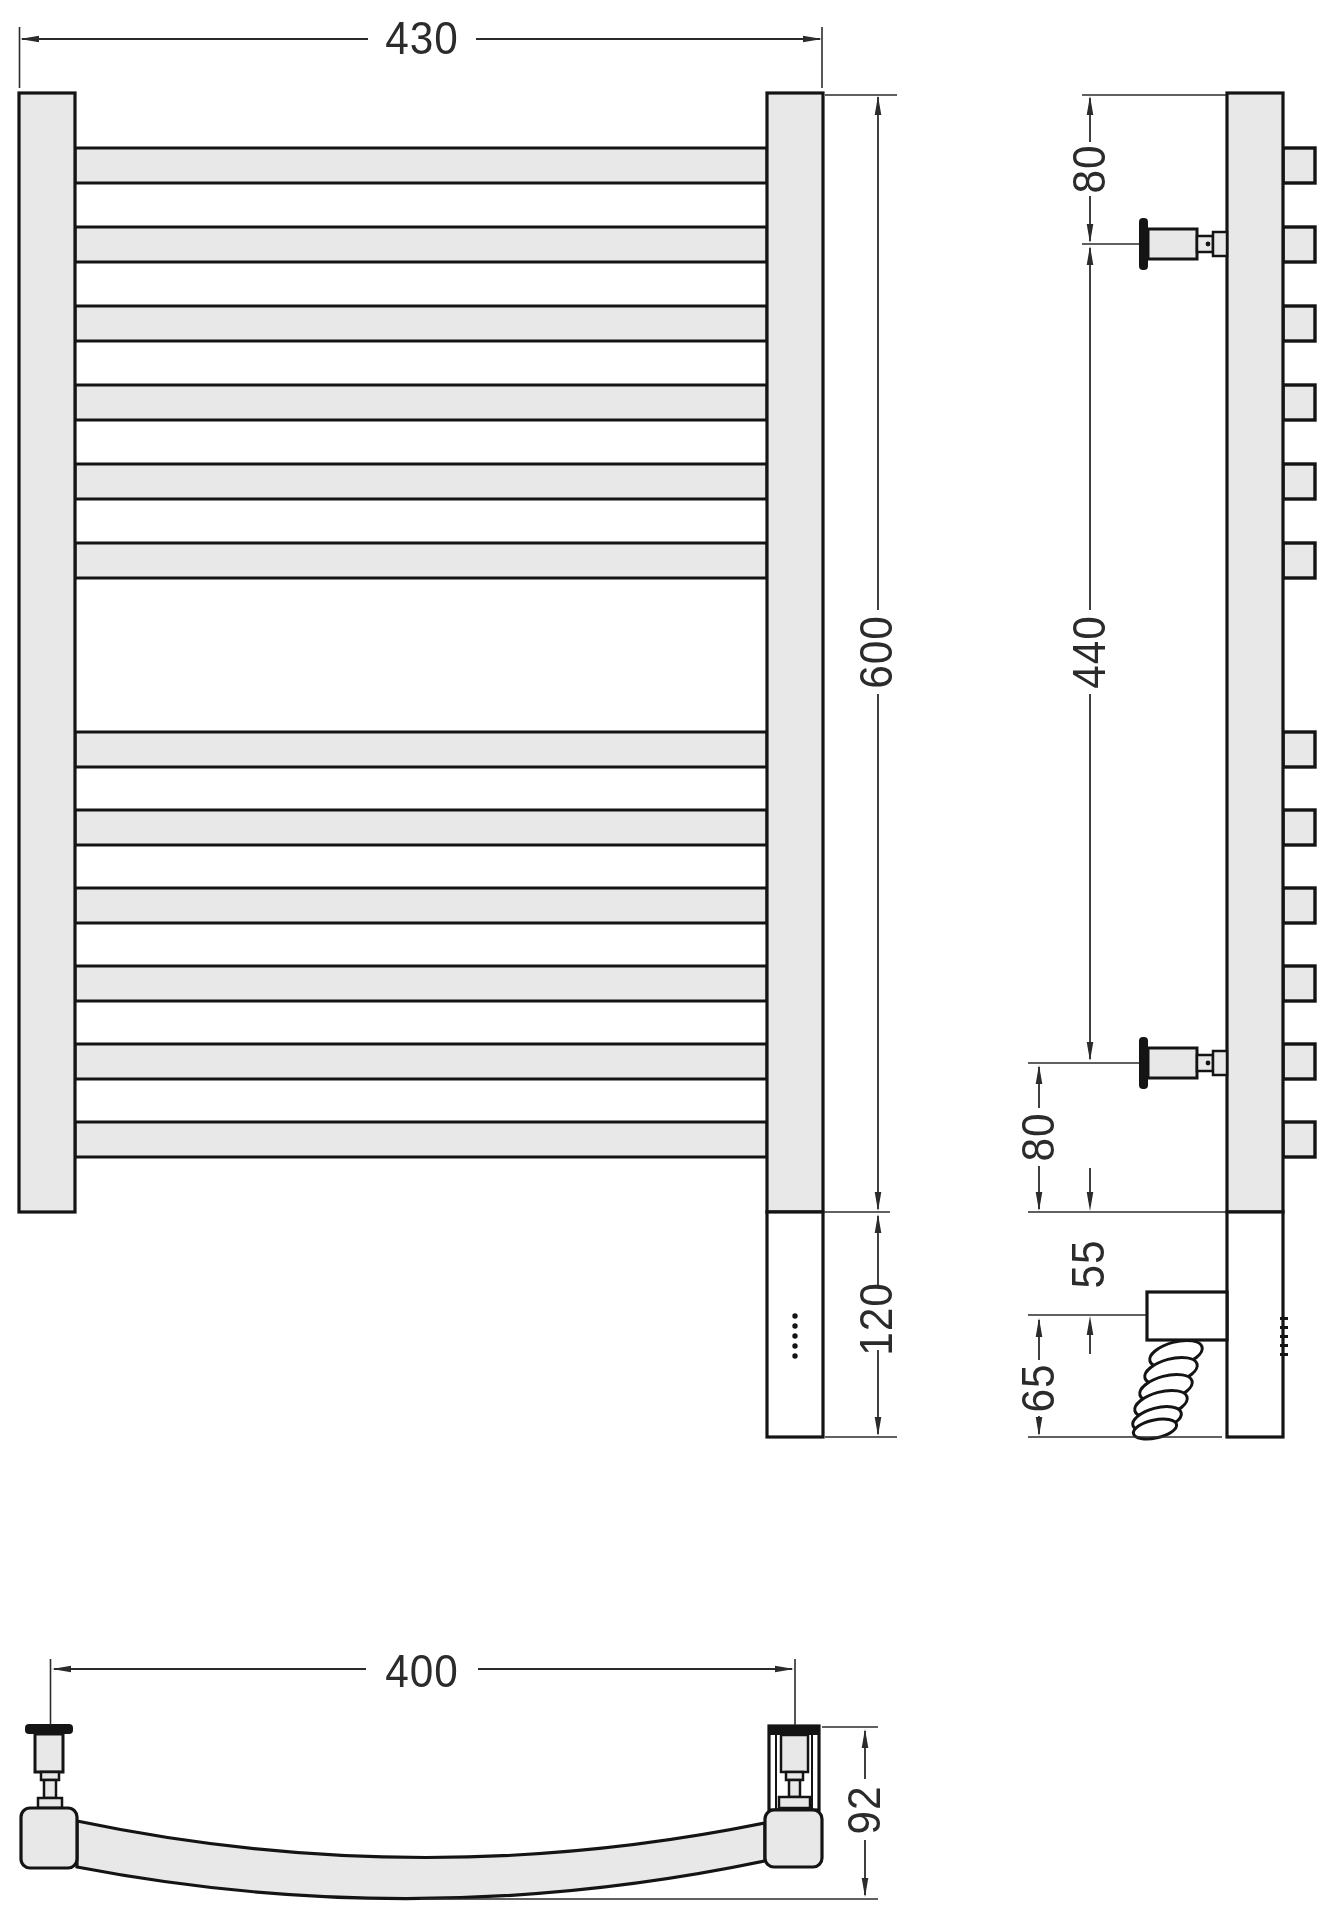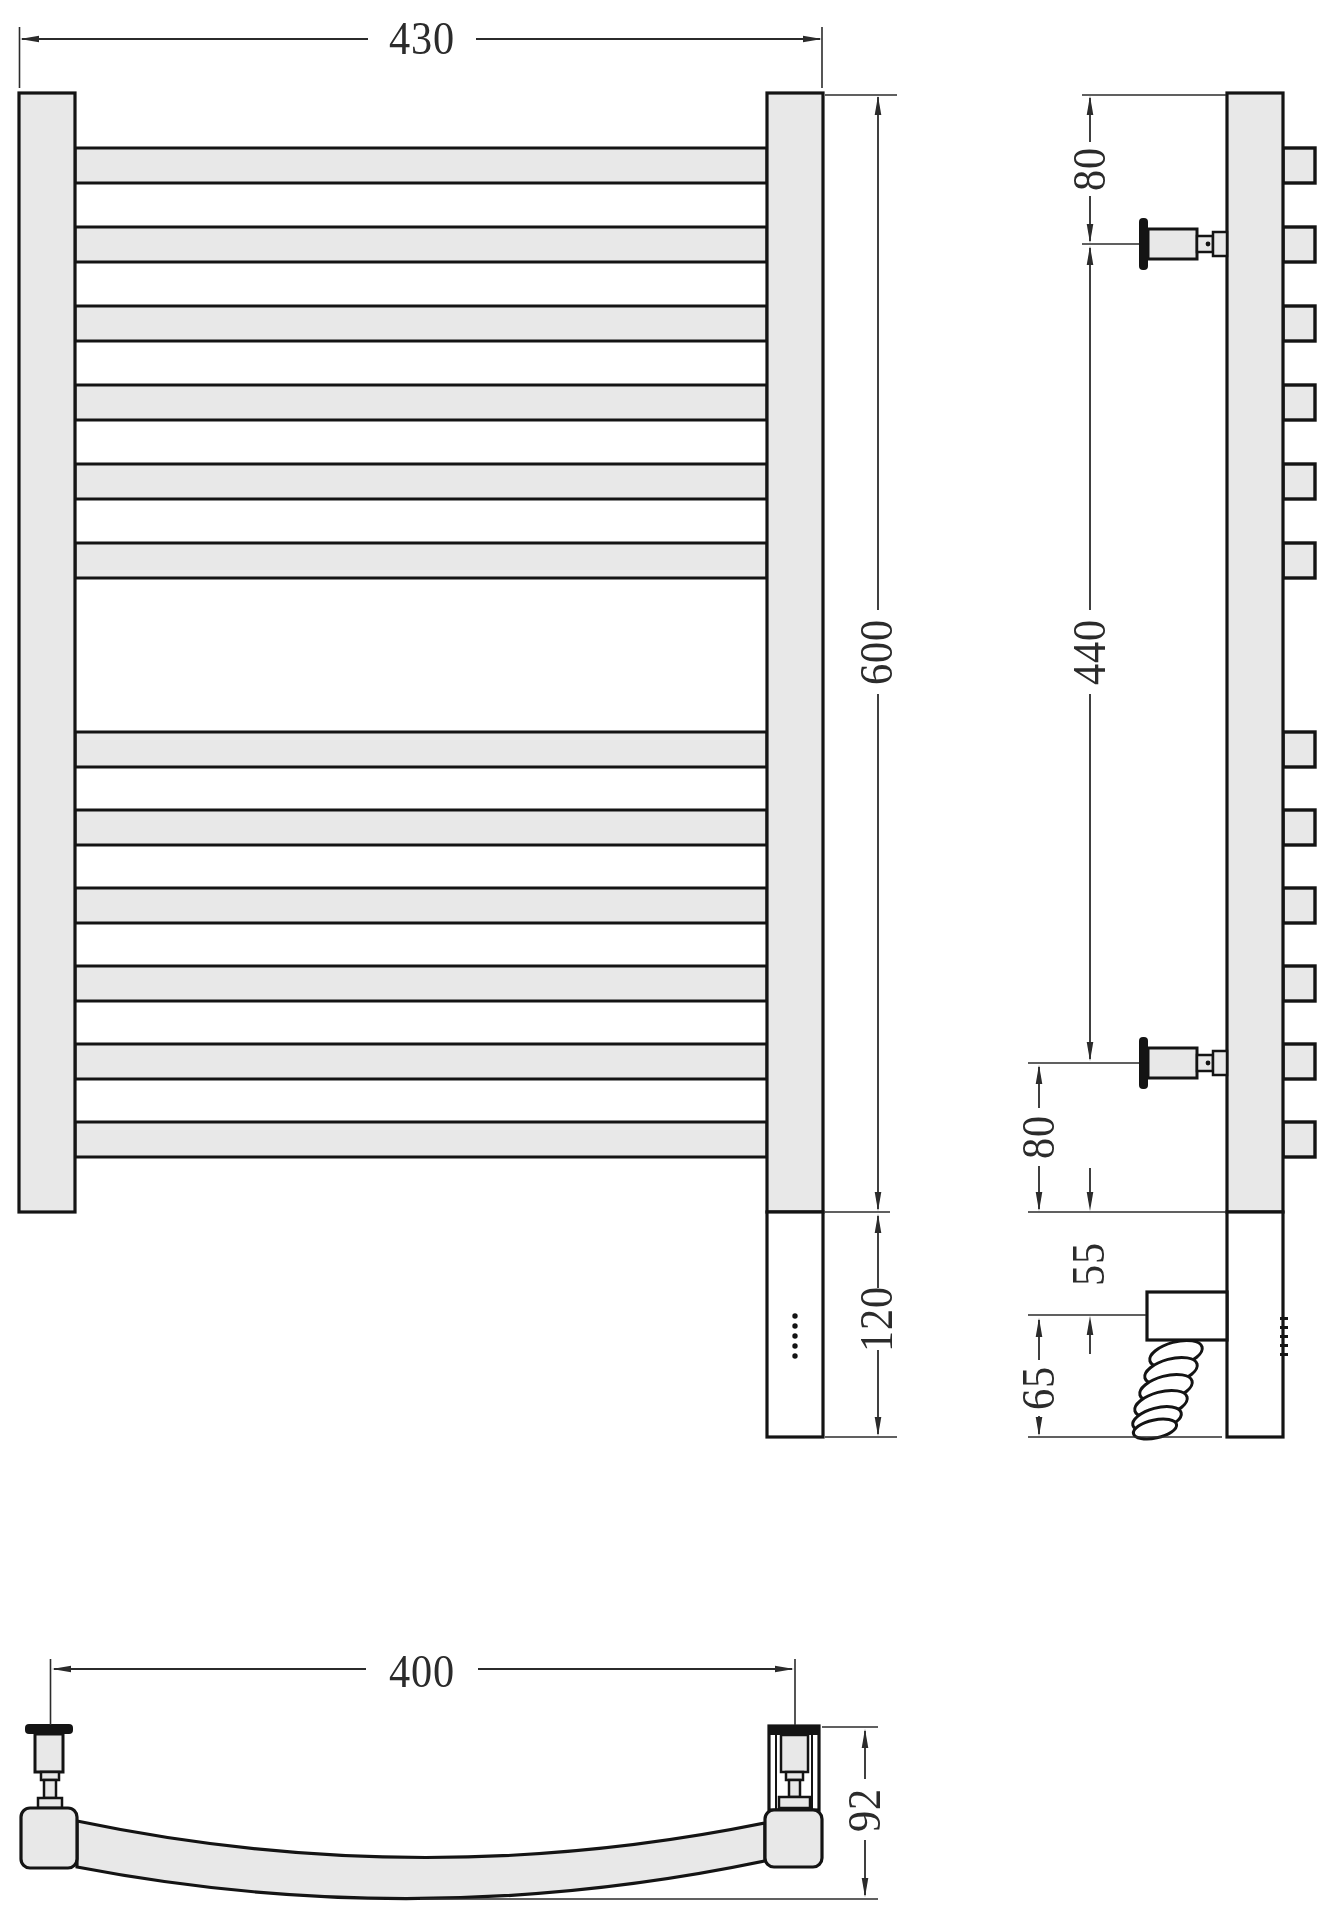"430" #canvas { font-family: Liberation Serif, serif -> Liberation Sans, sans-serif }
